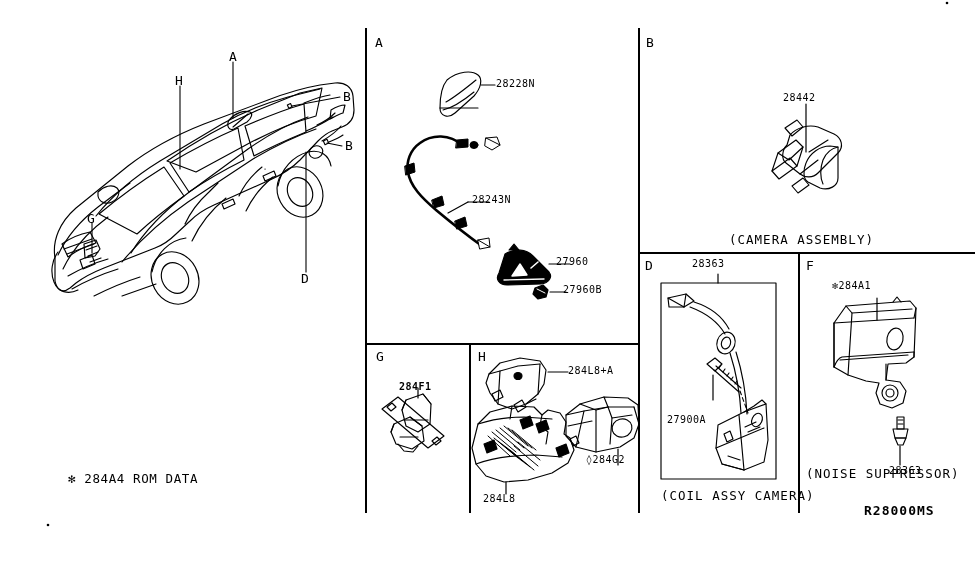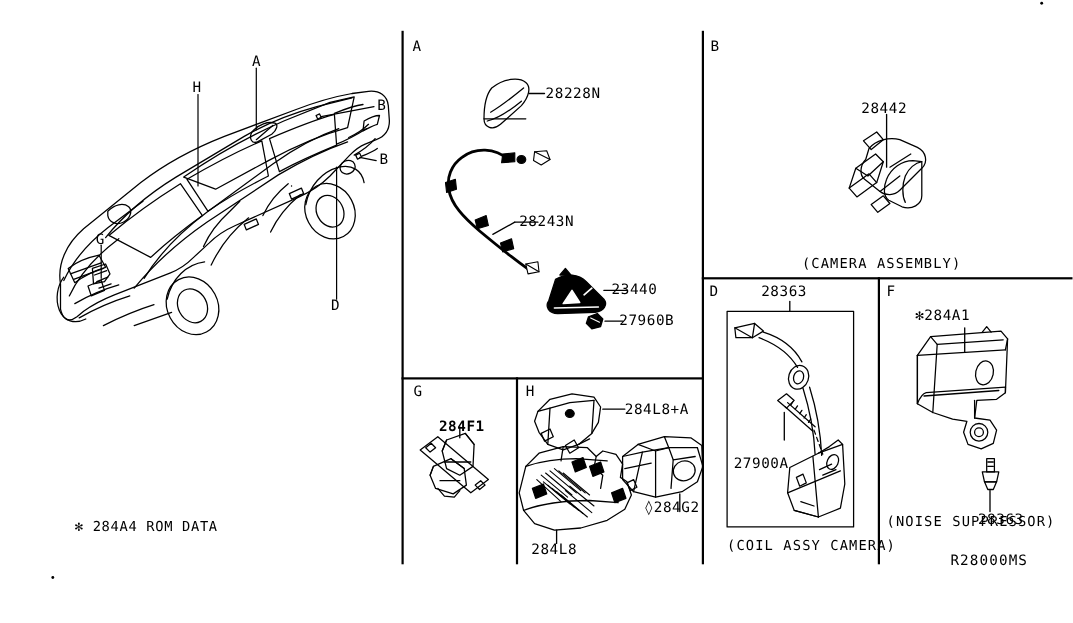"28228N" .partno { font-size: 13px -> 10px }
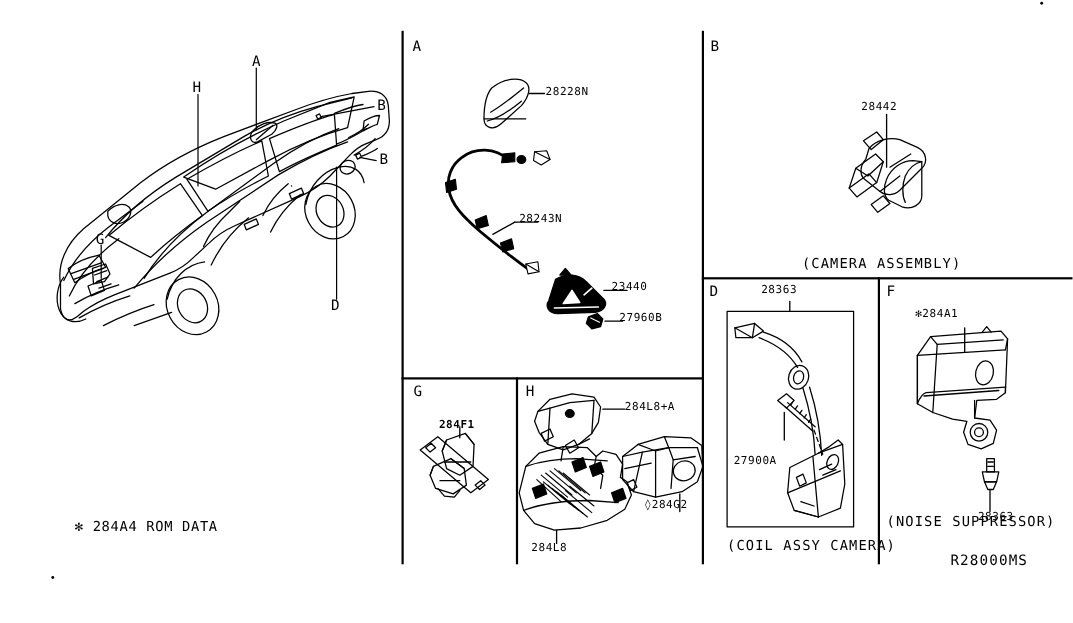"23440" div.lbl { text: 23440 -> 27960 }
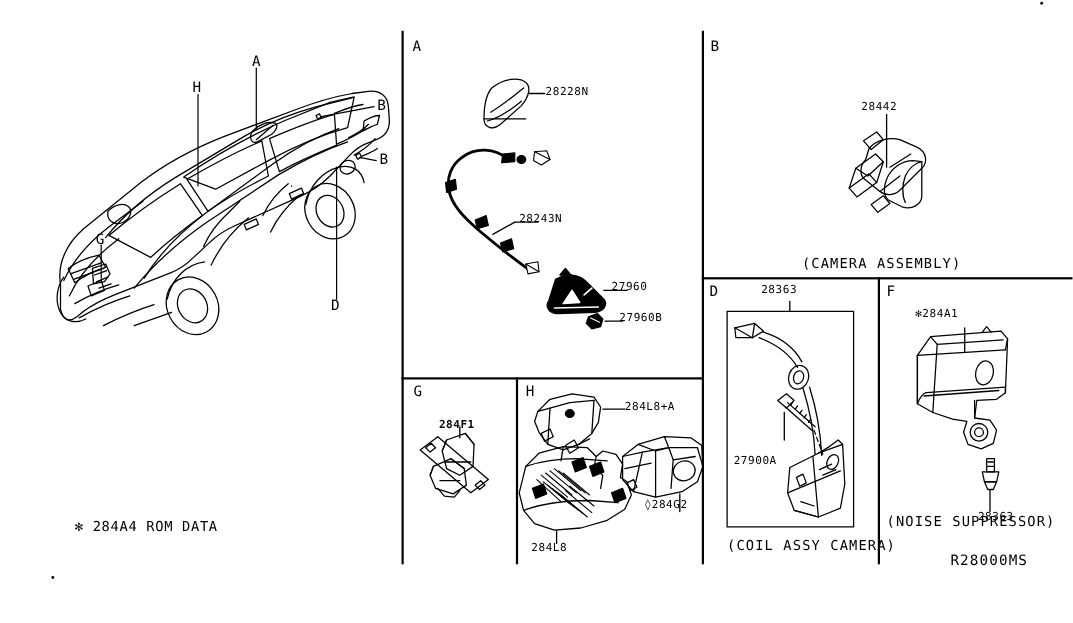"R28000MS" .diagcode { font-weight: none -> bold }
